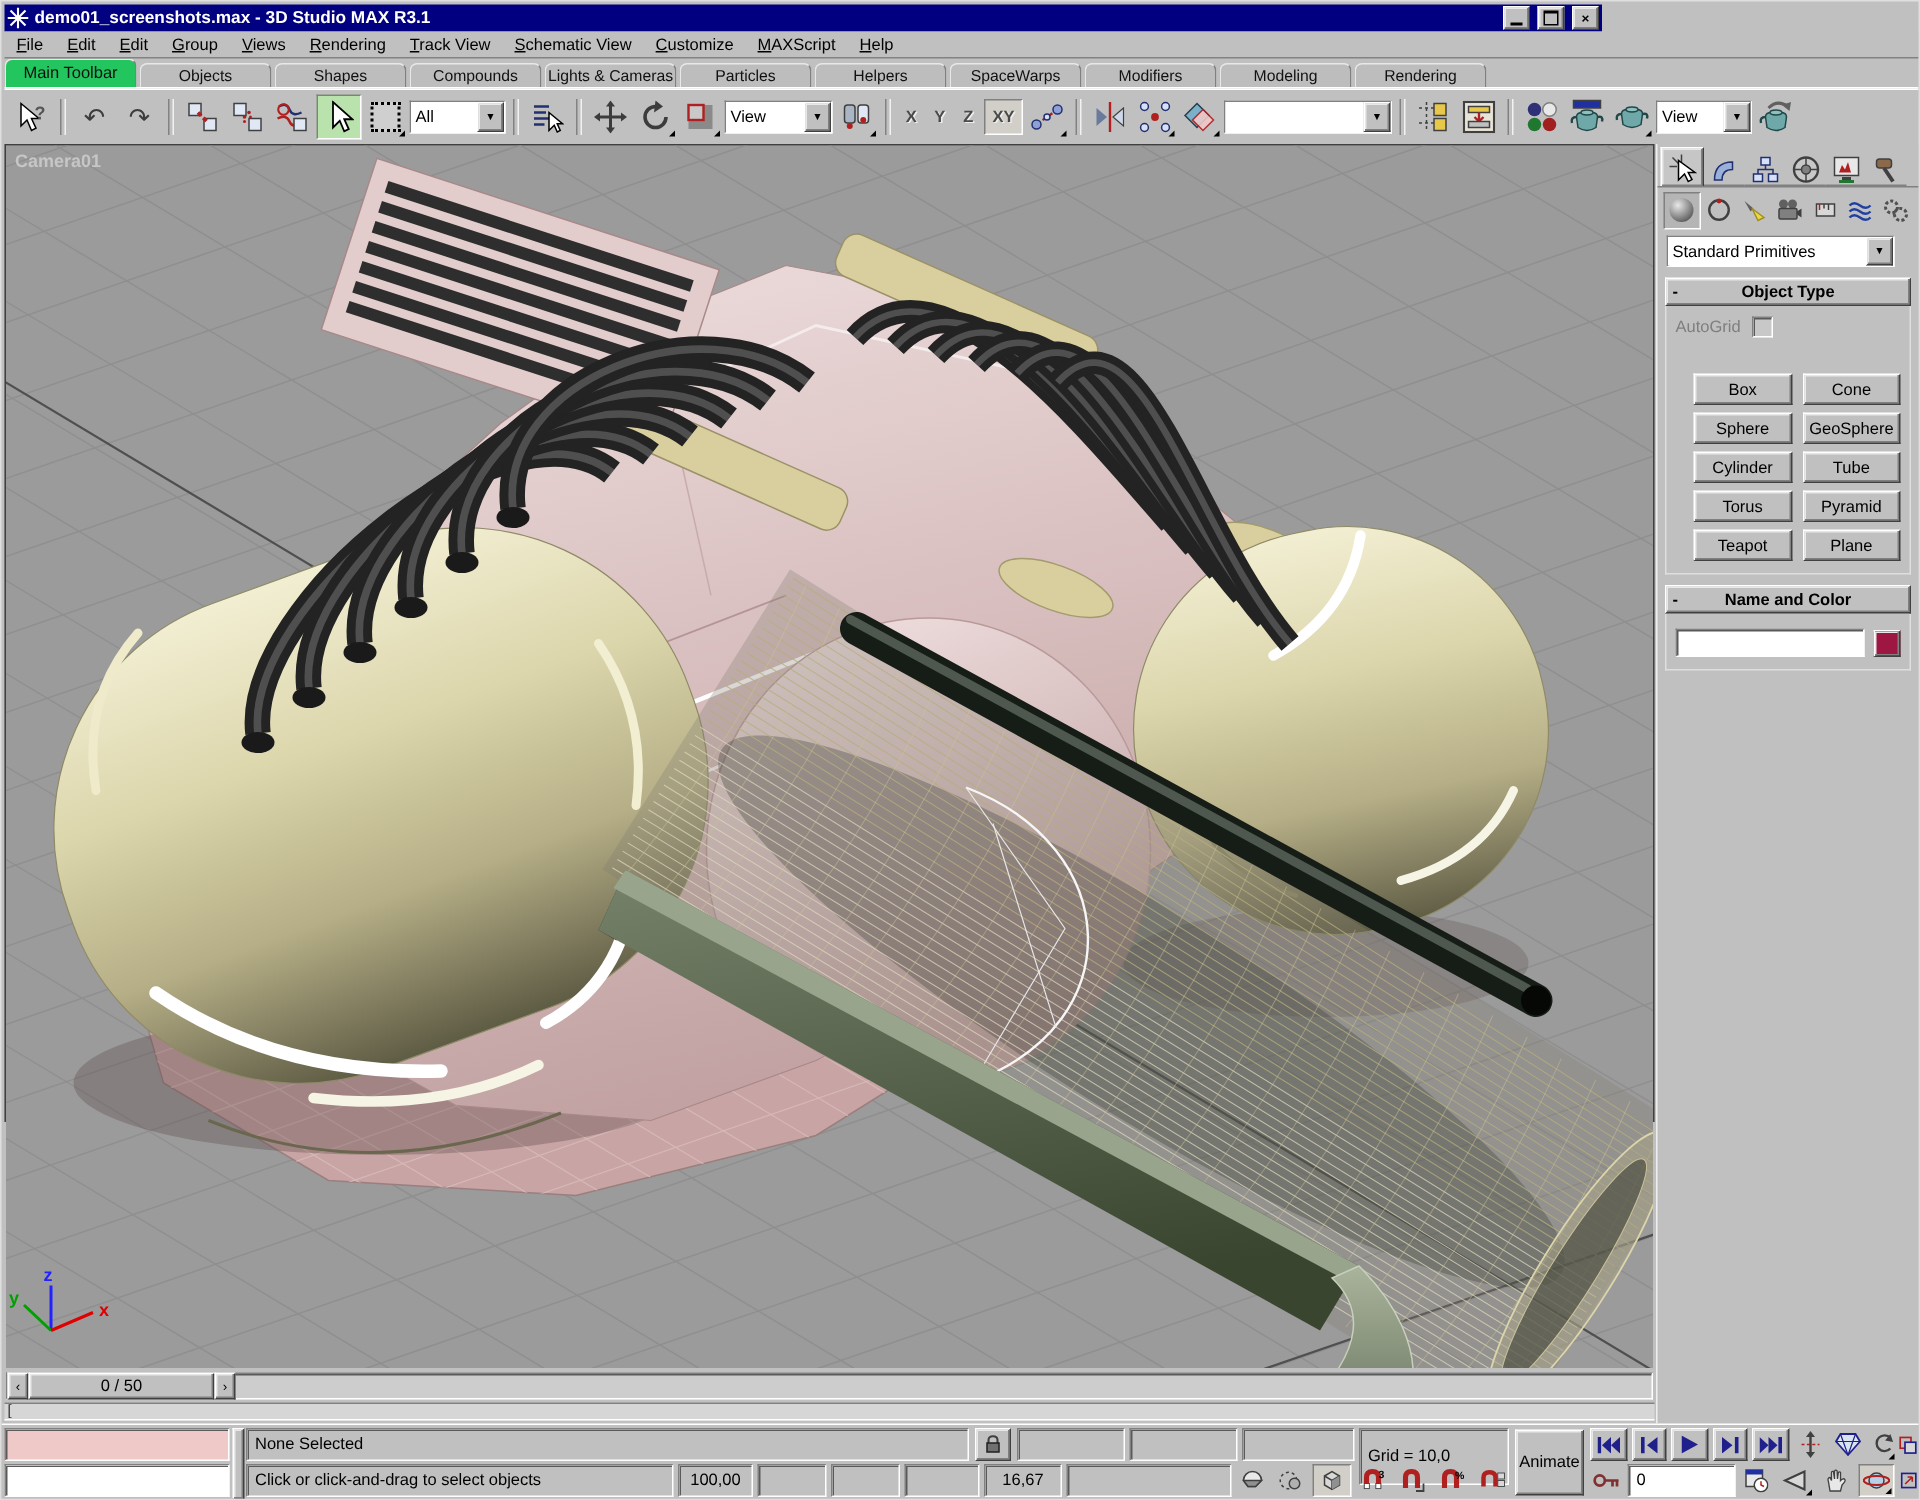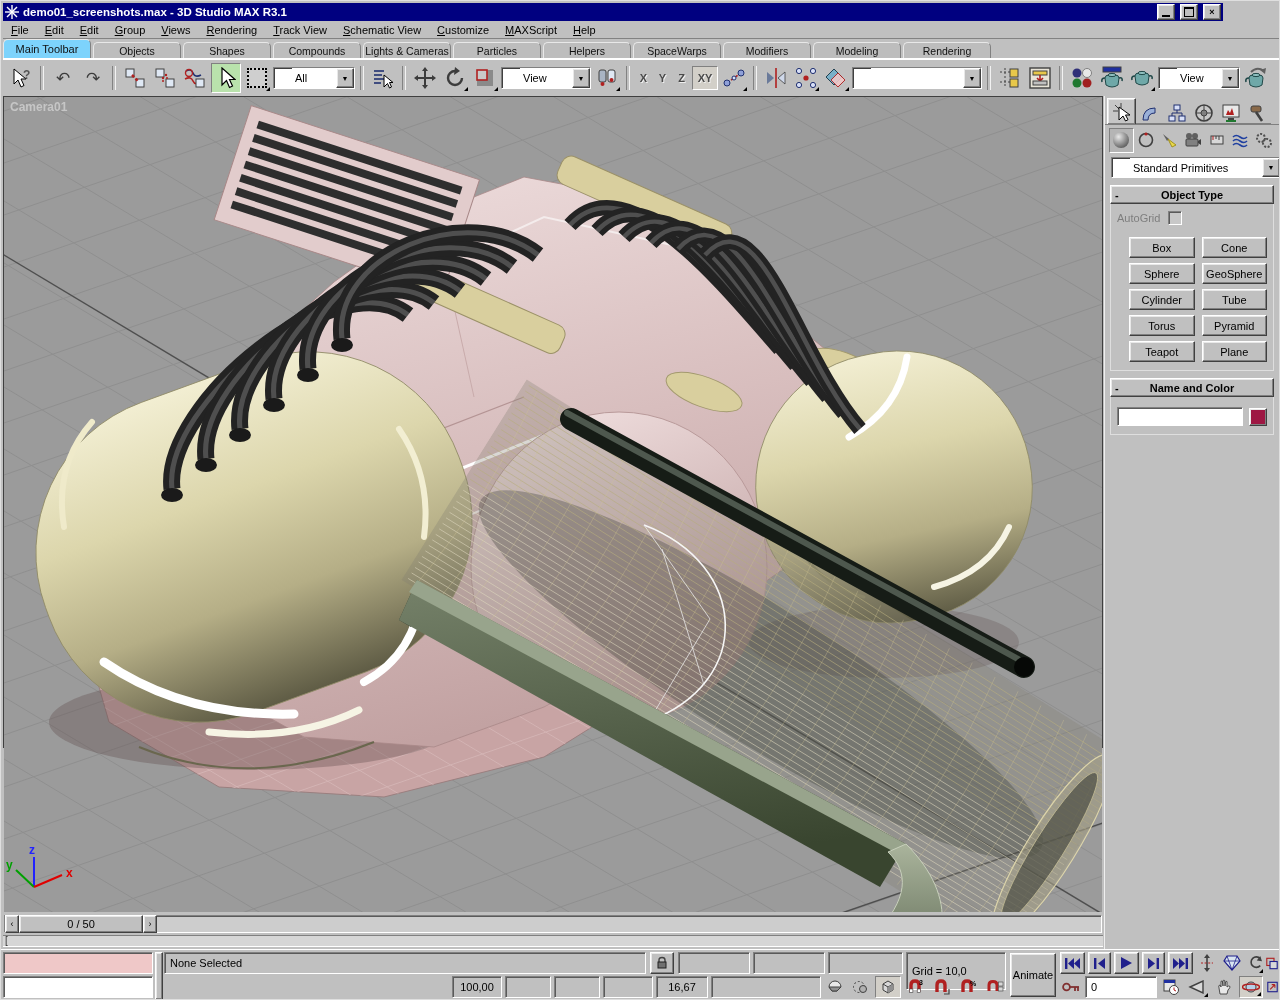"demo01_screenshots.max - 3D Studio MAX" .titlebar { width: 1220px -> 1065px }
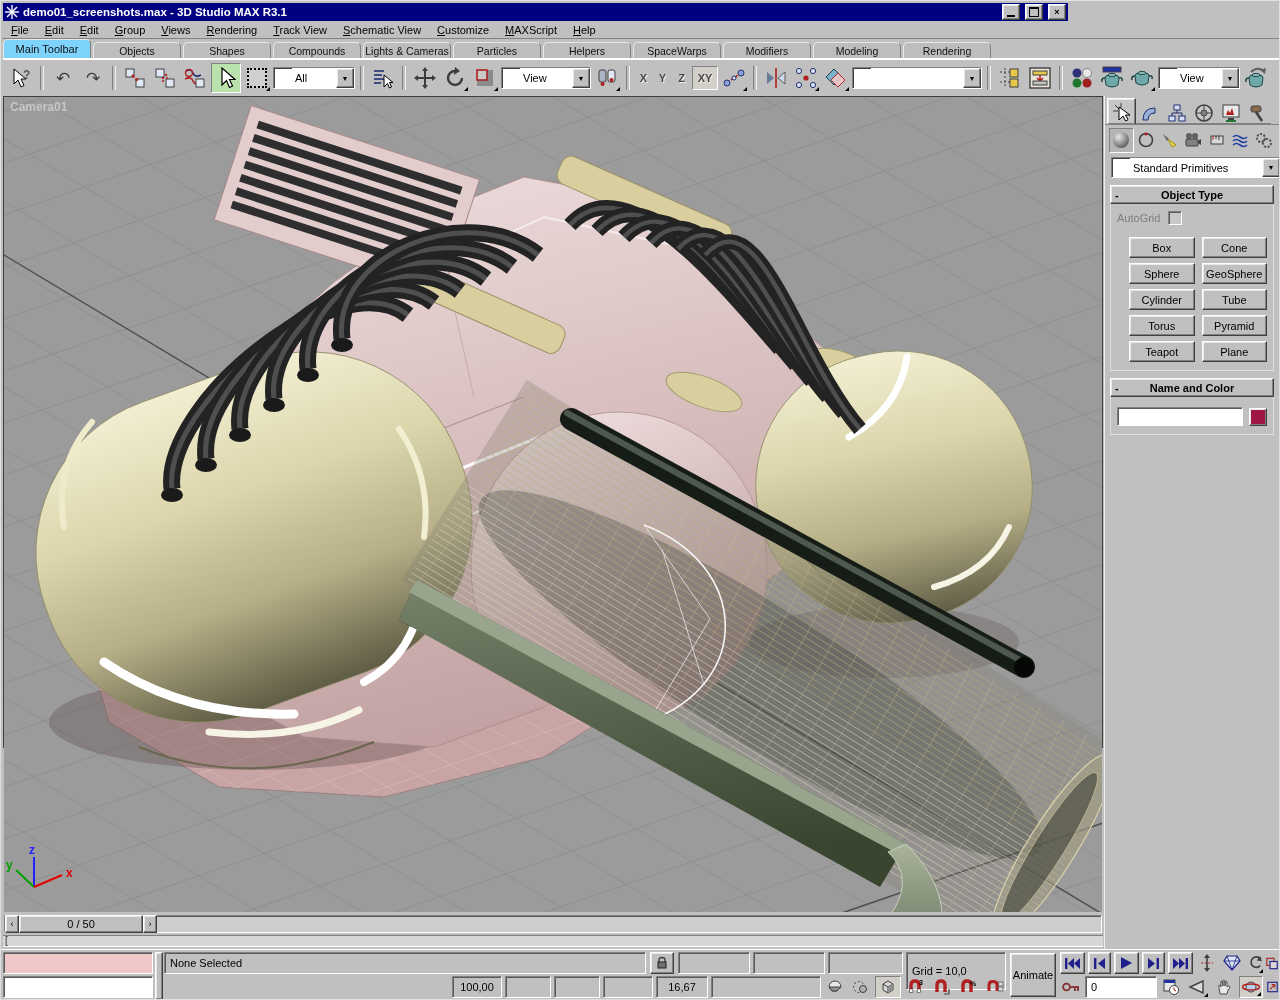"Main Toolbar" .tab.active { background: #7dd3fc -> #22c55e }
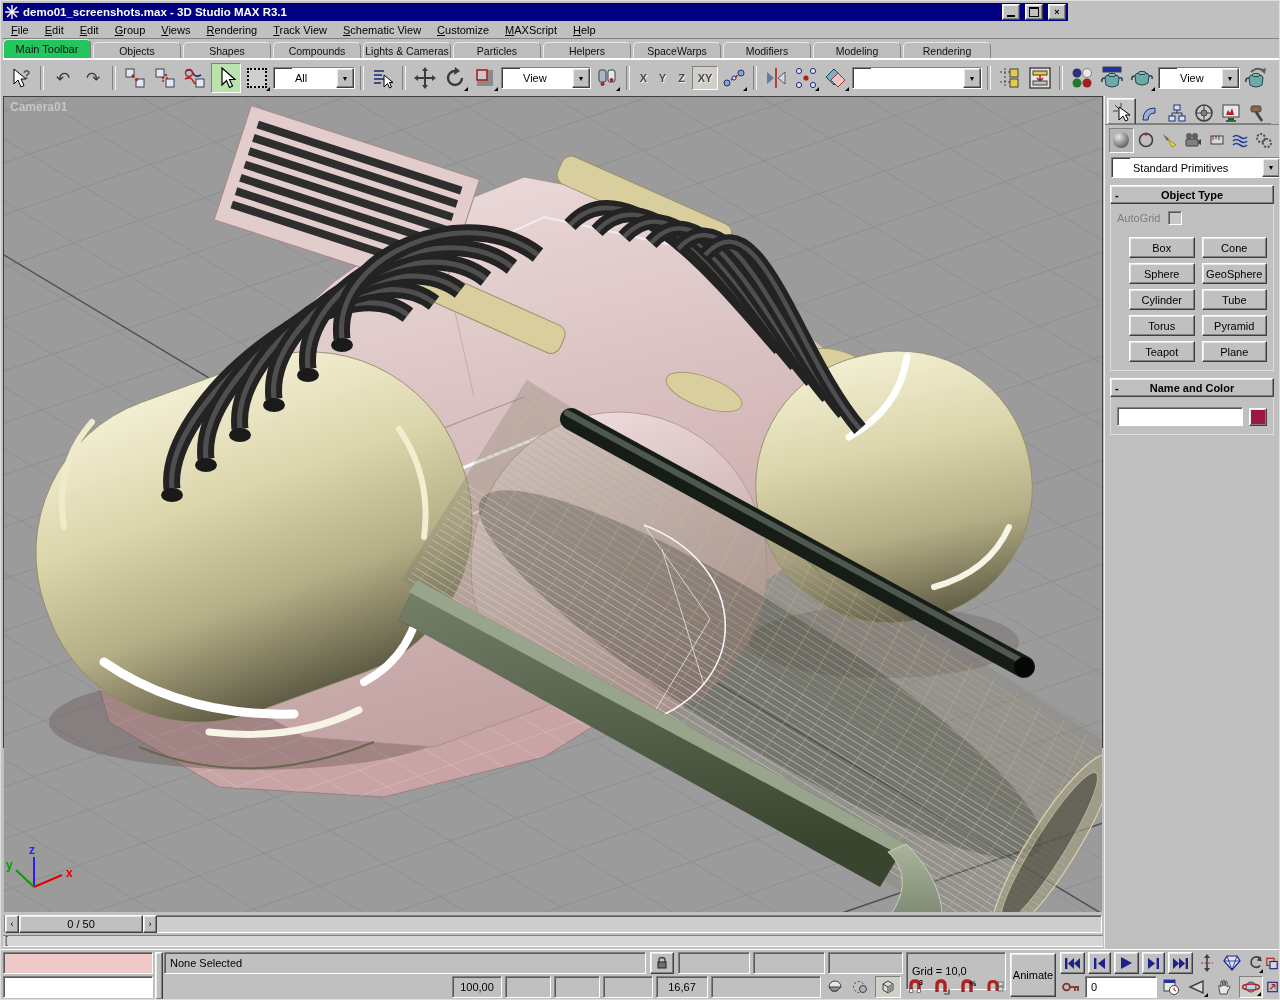"All" .dd { padding-left: 18px -> none }
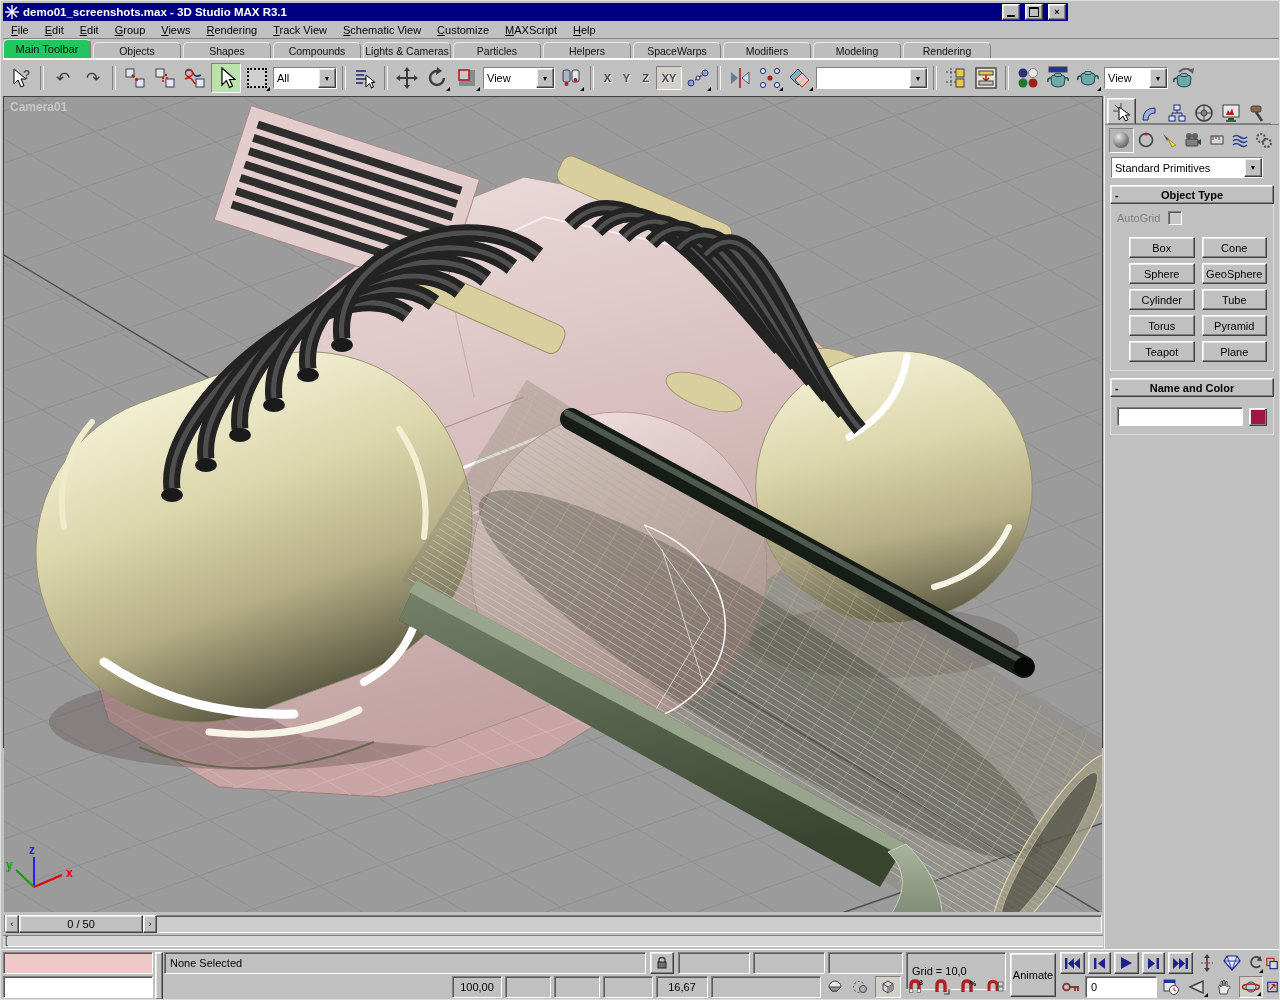"Box" .obj-grid { margin-top: 11px -> 23px }
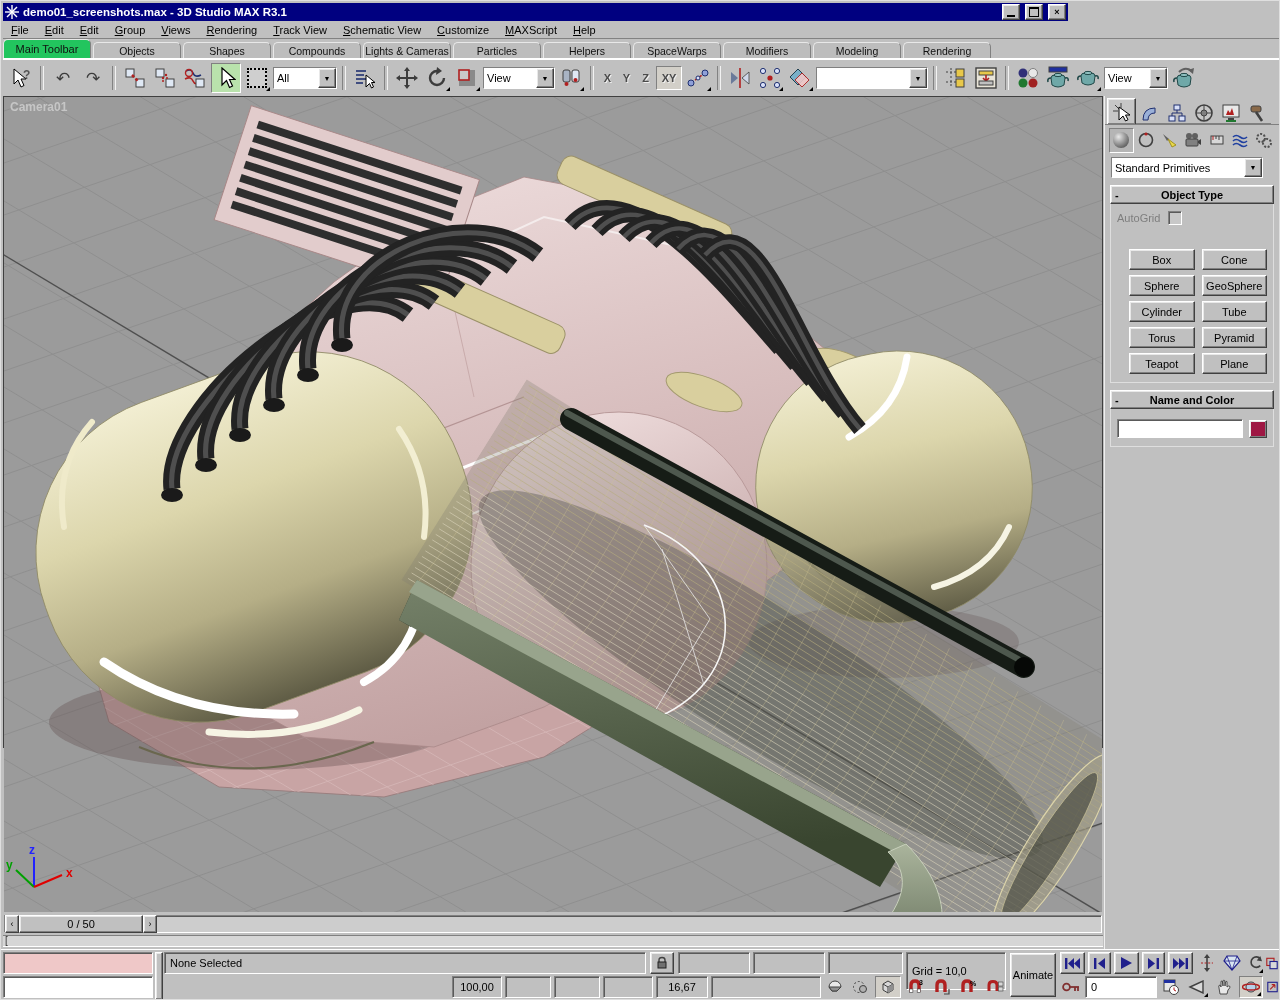"Click or click-and-drag to select" div.sb { html: none -> <div> <span>Click or click-and-drag to select objects</span> </div> }
